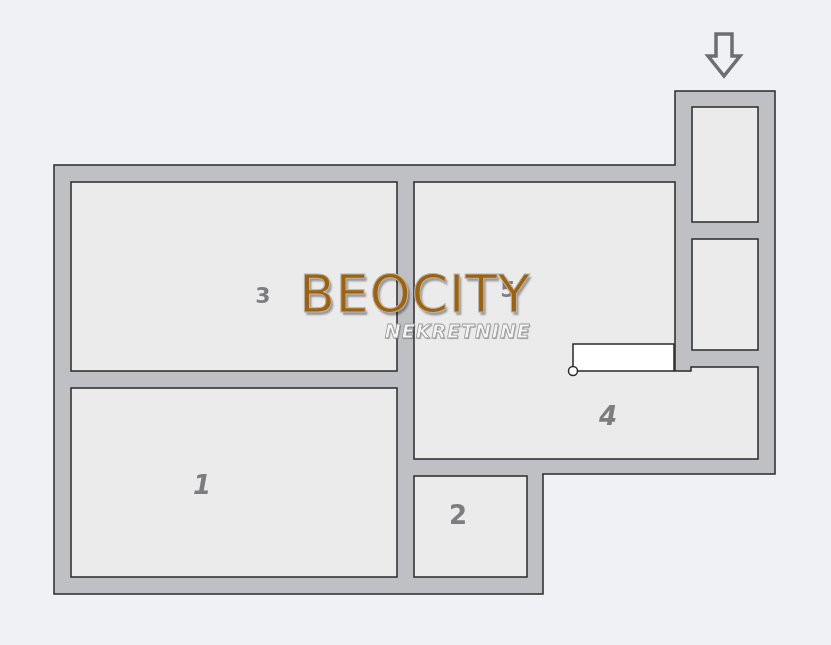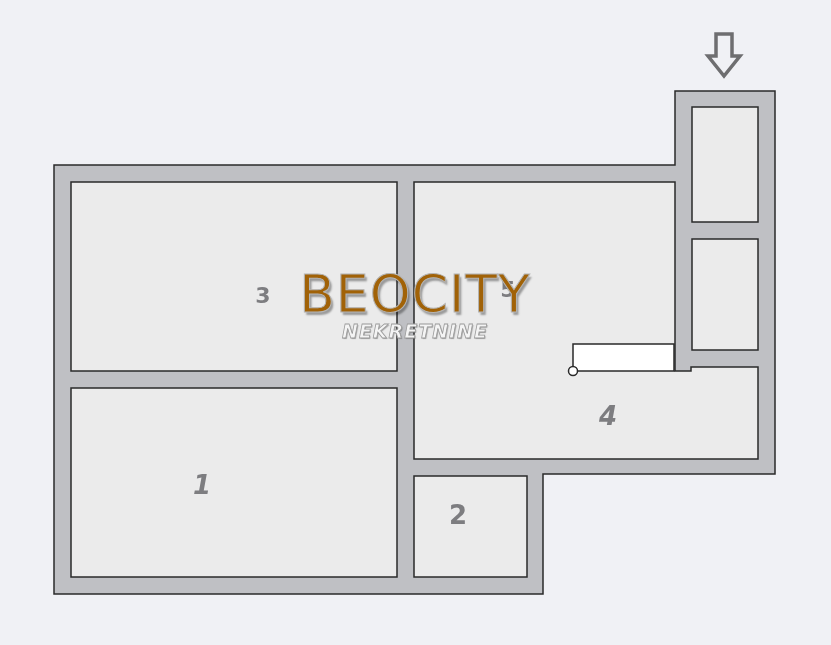"NEKRETNINE" .wm-sub { text-align: none -> right }
